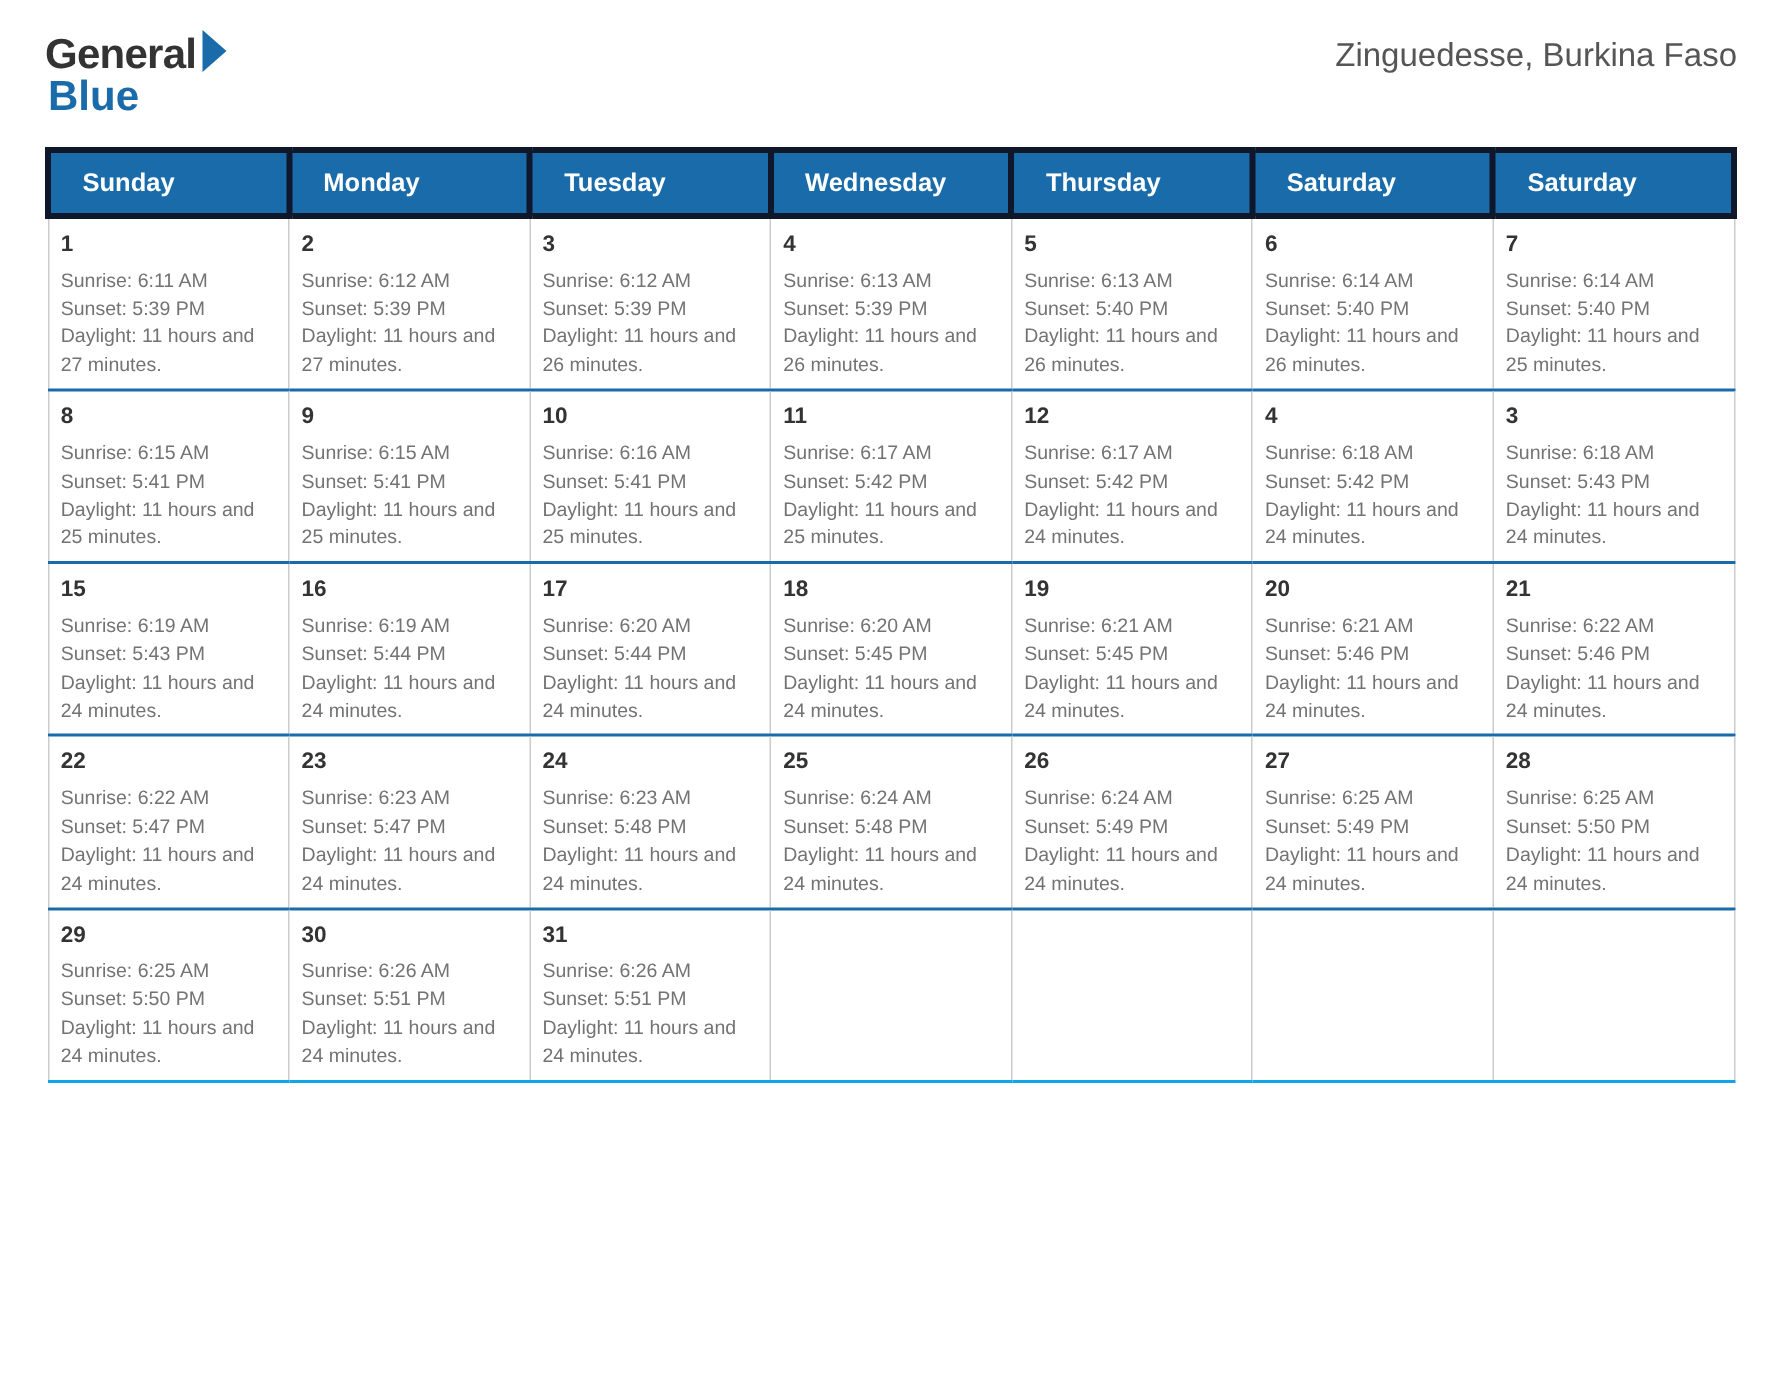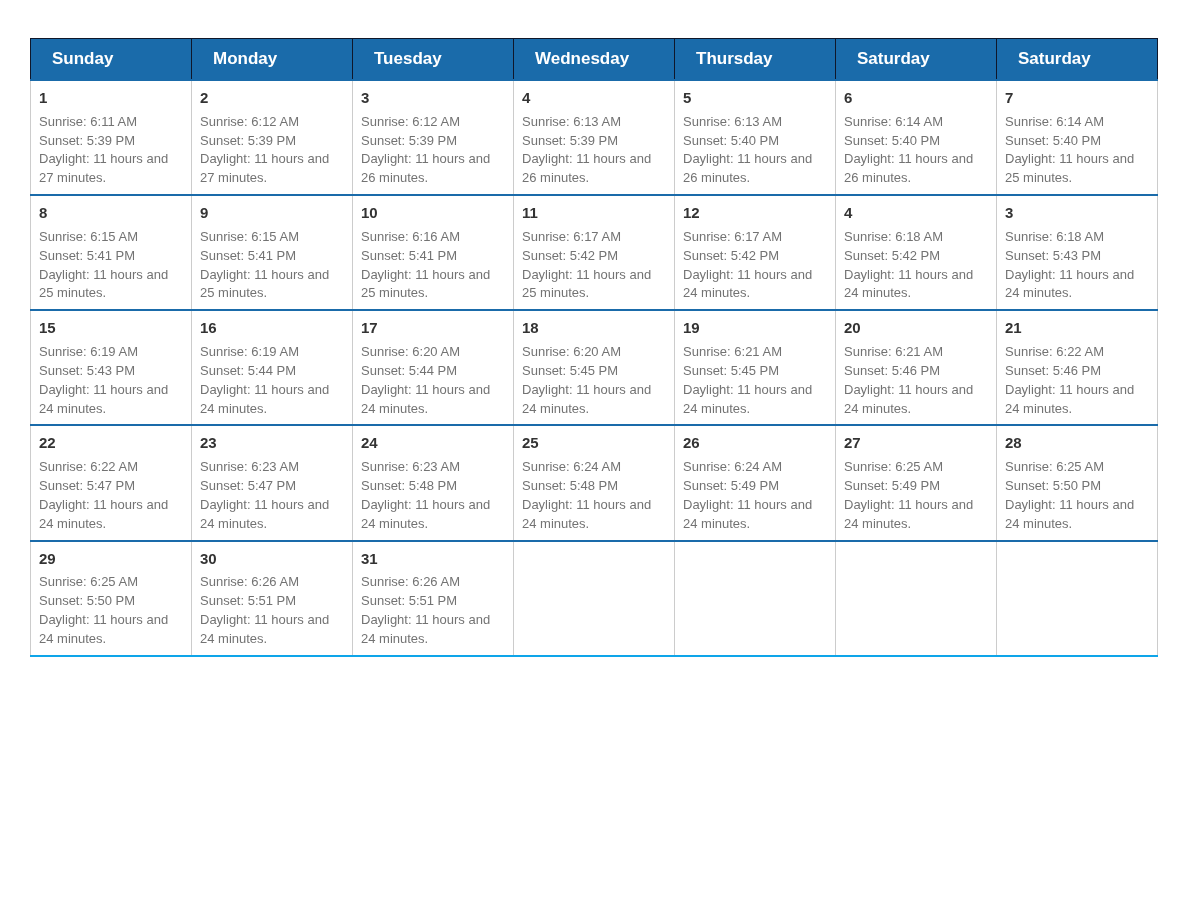"General" div.logo { html: none -> <div> <div> <span>General</span> <div></div> </div> <span>Blue</span> </div> }
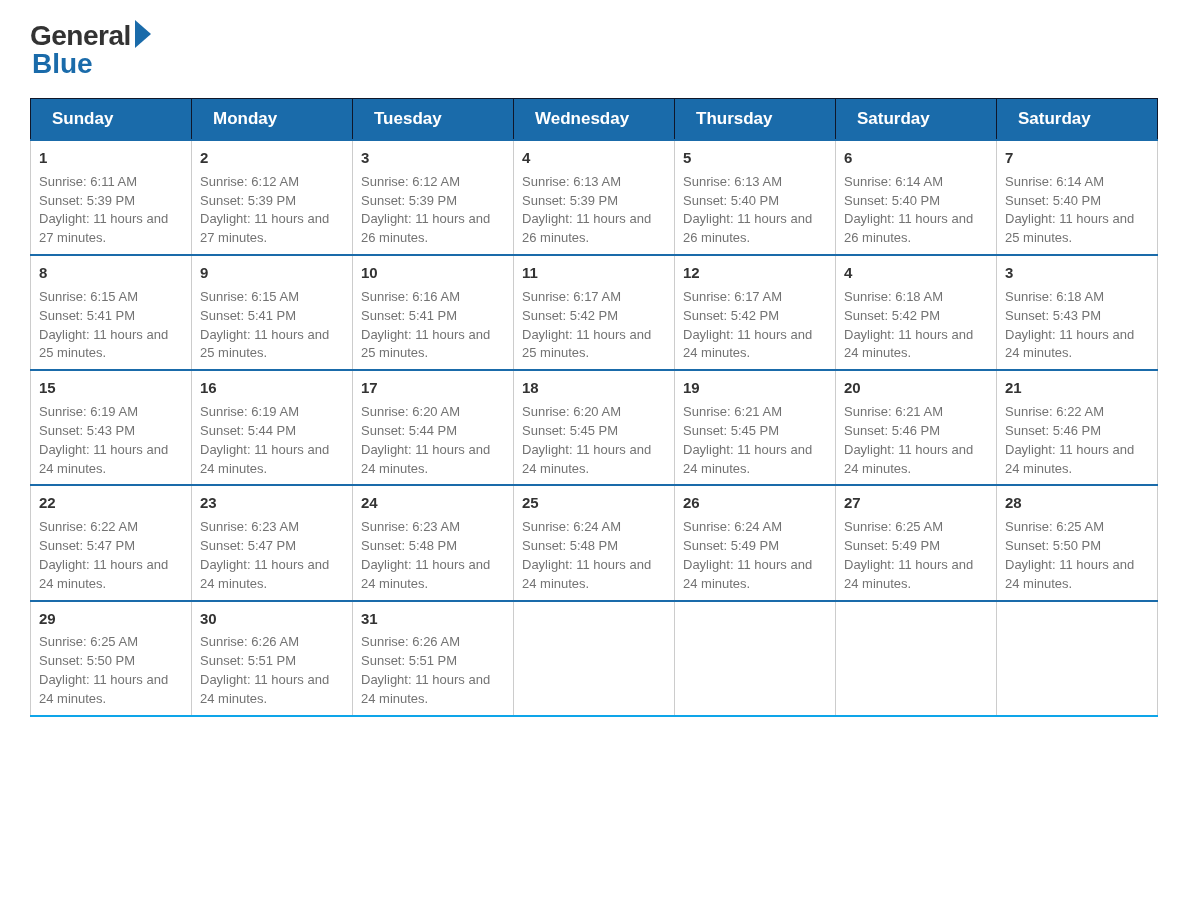"Zinguedesse, Burkina Faso" div.subtitle { html: none -> <div>Zinguedesse, Burkina Faso</div> }
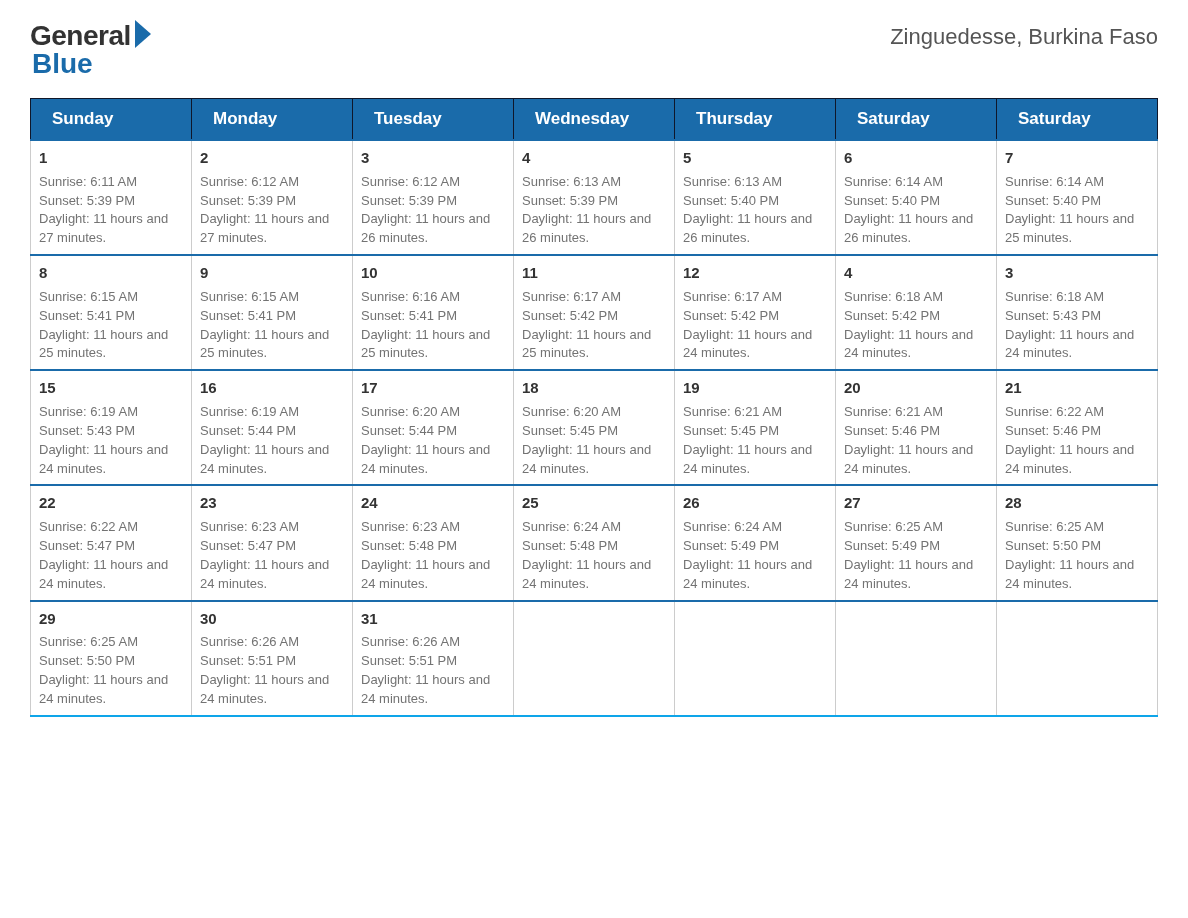"Sunday" .calendar th { border: 1px solid #0f172a -> 4px solid #0f172a }
